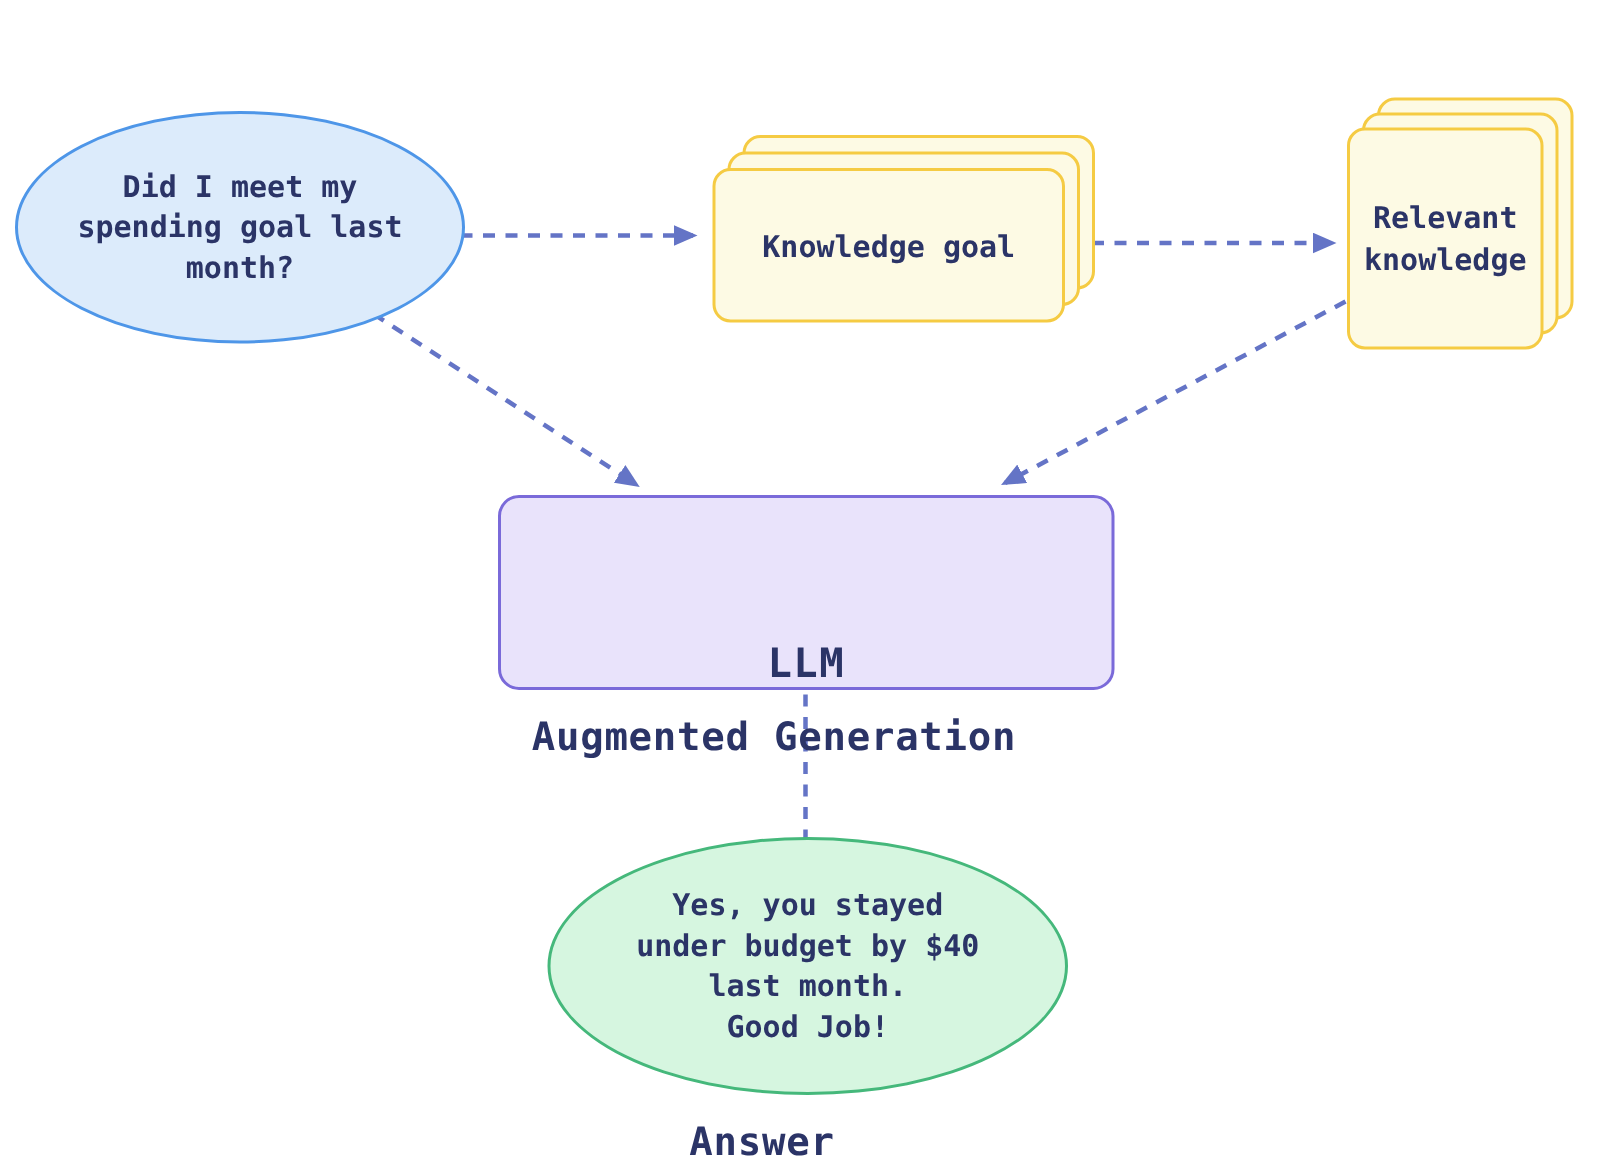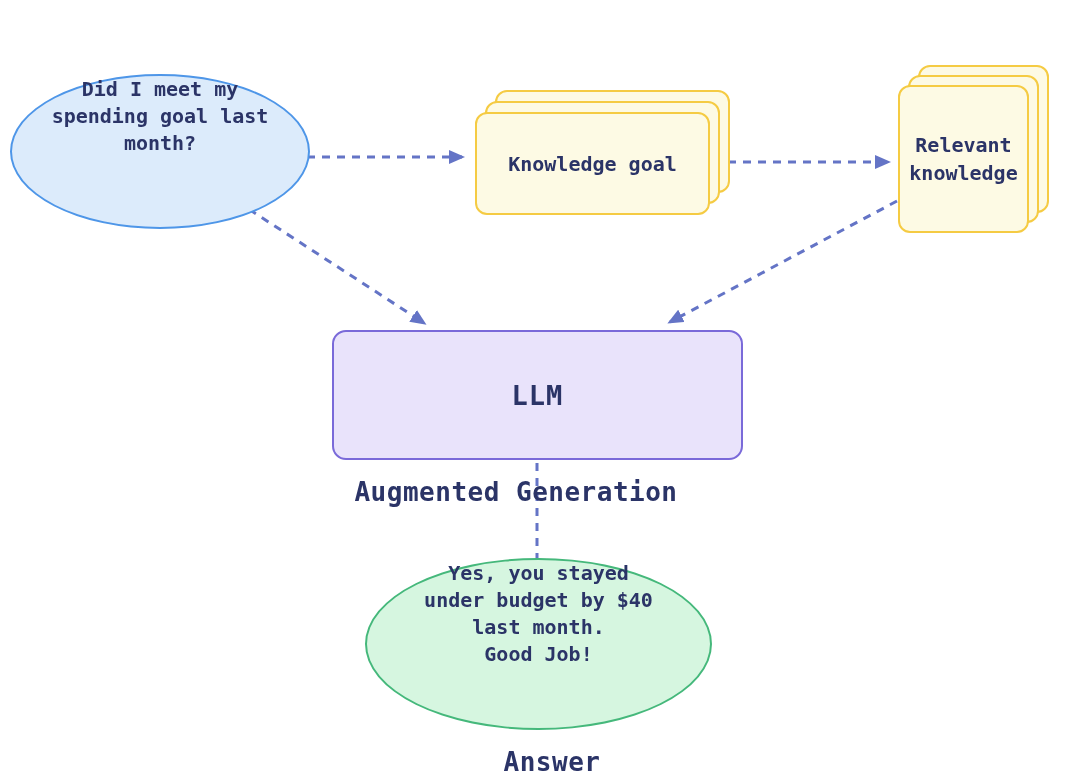"Did I meet my" .node-ellipse { align-items: none -> center }
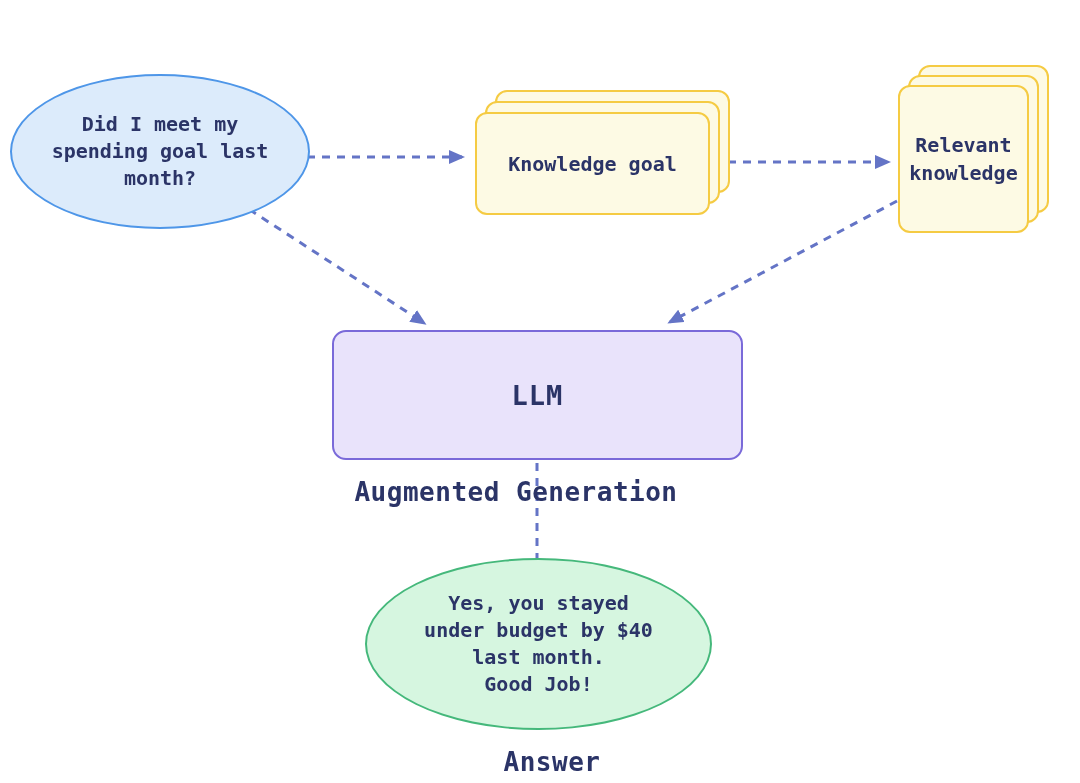"LLM" .llm-box { align-items: center -> flex-end }
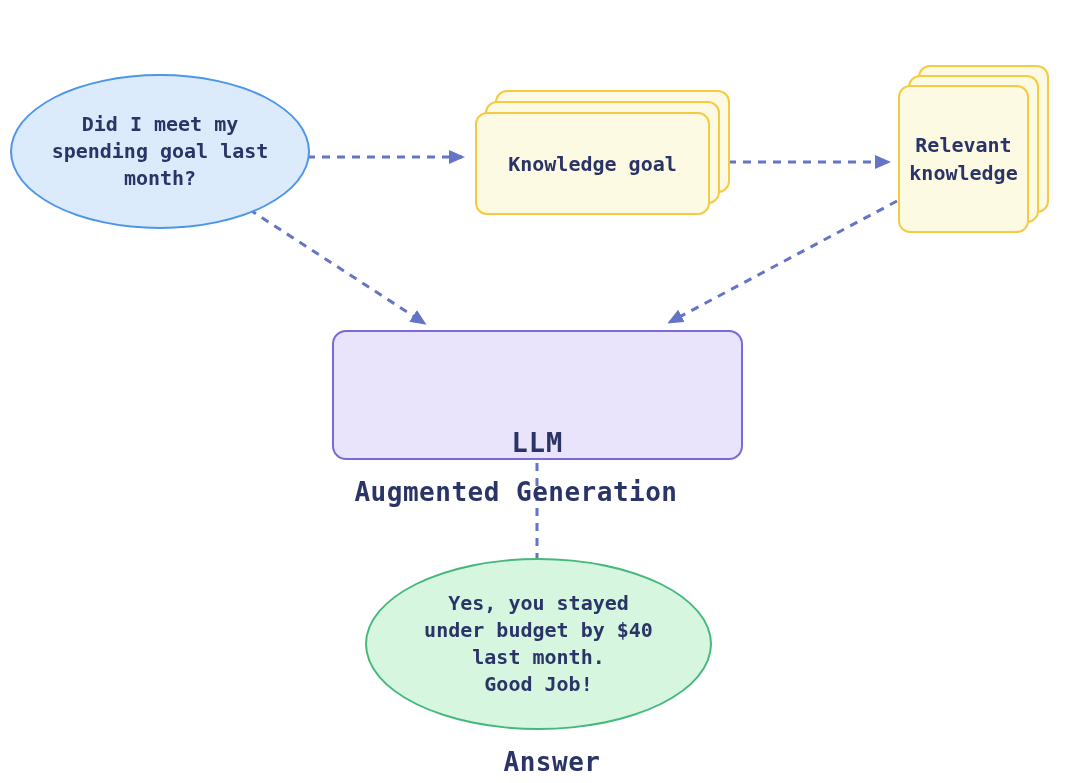"Answer" .answer-label { left: 552px -> 508px }
